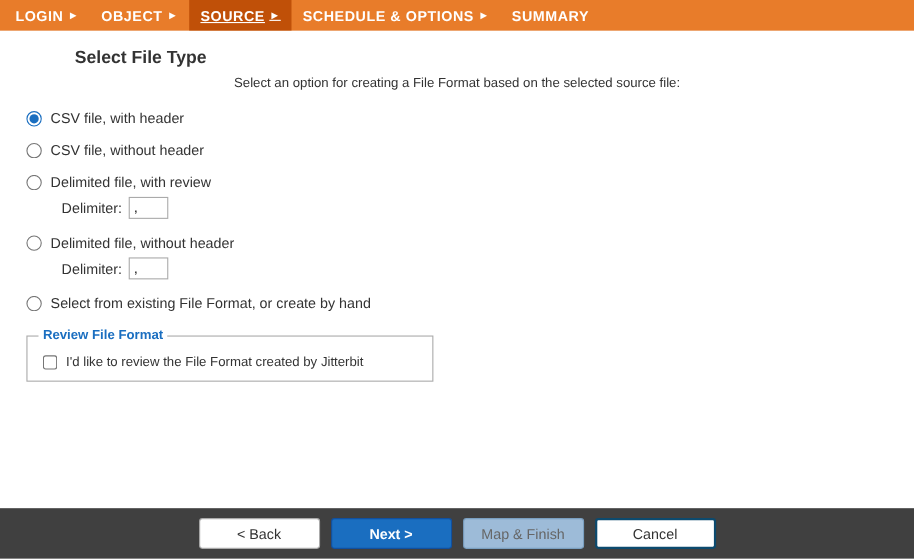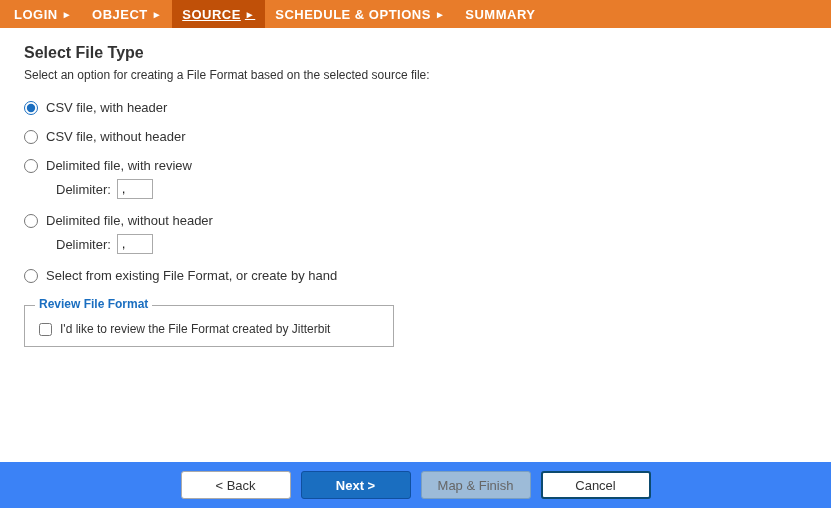"Select File Type" .page-title { margin-left: none -> 44px }
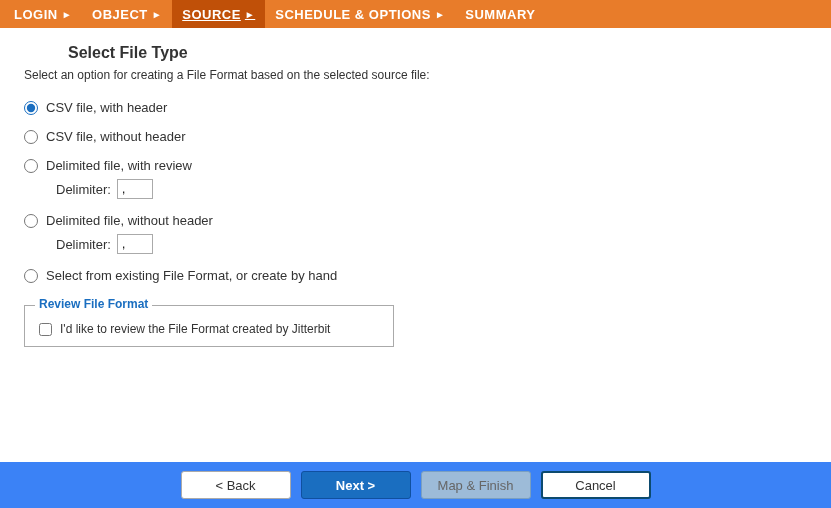"Select an option for creating" .page-subtitle { text-align: none -> center }
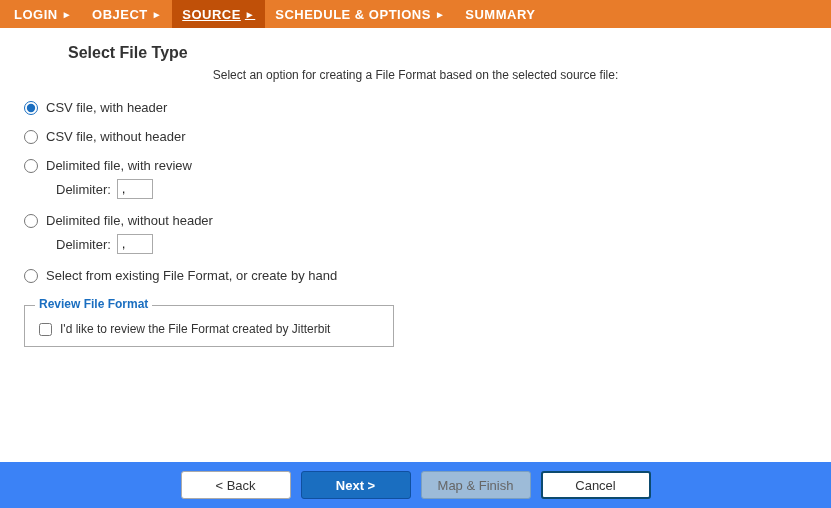"< Back" .bottom-bar { background: #3b82f6 -> #404040 }
